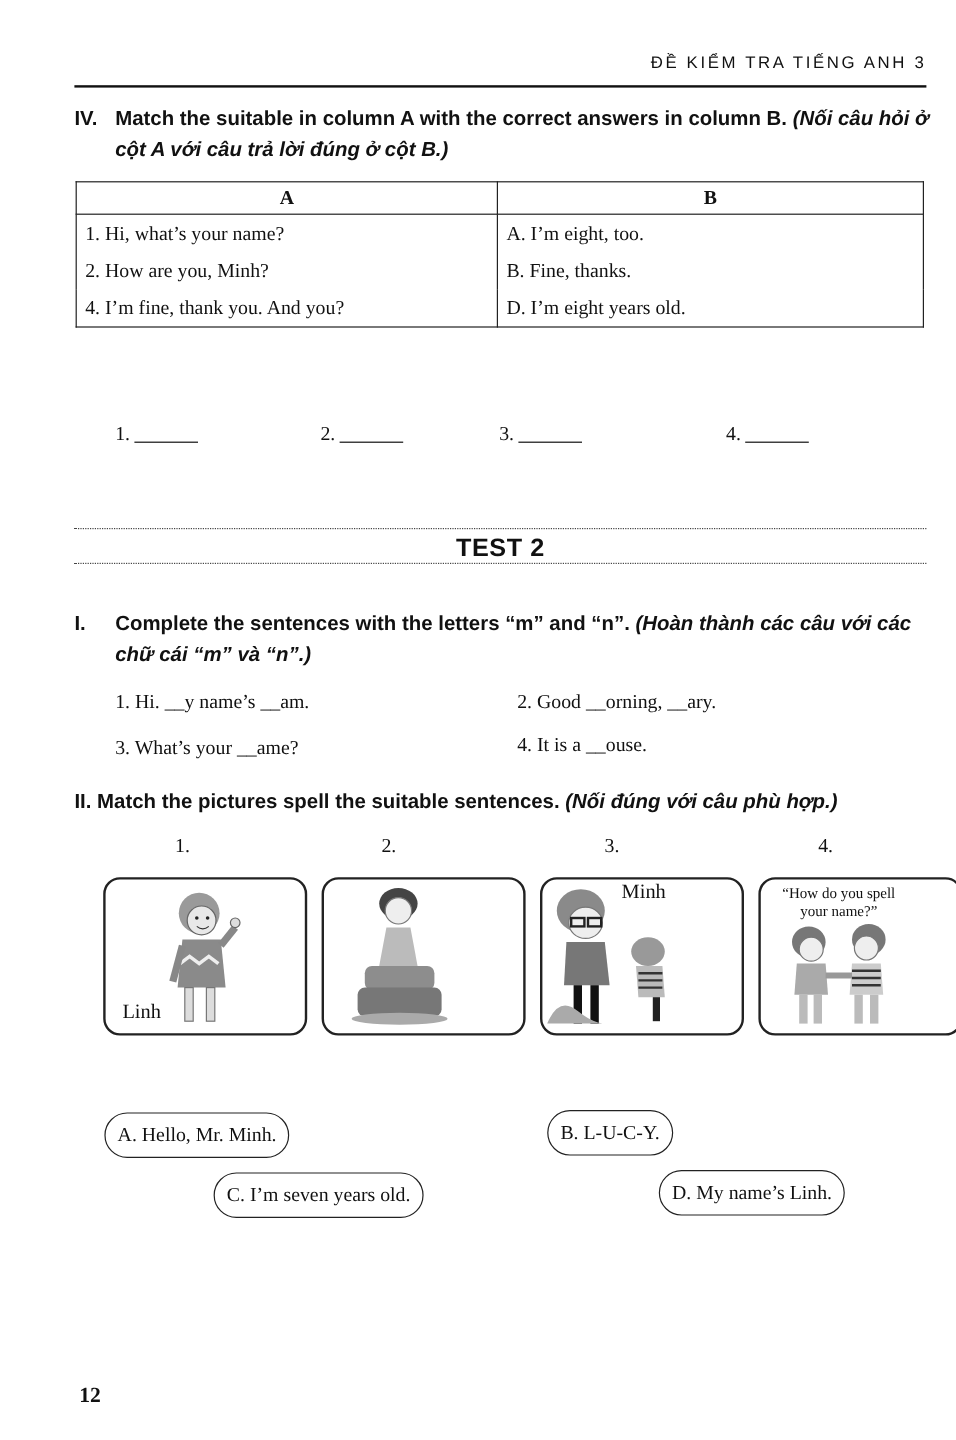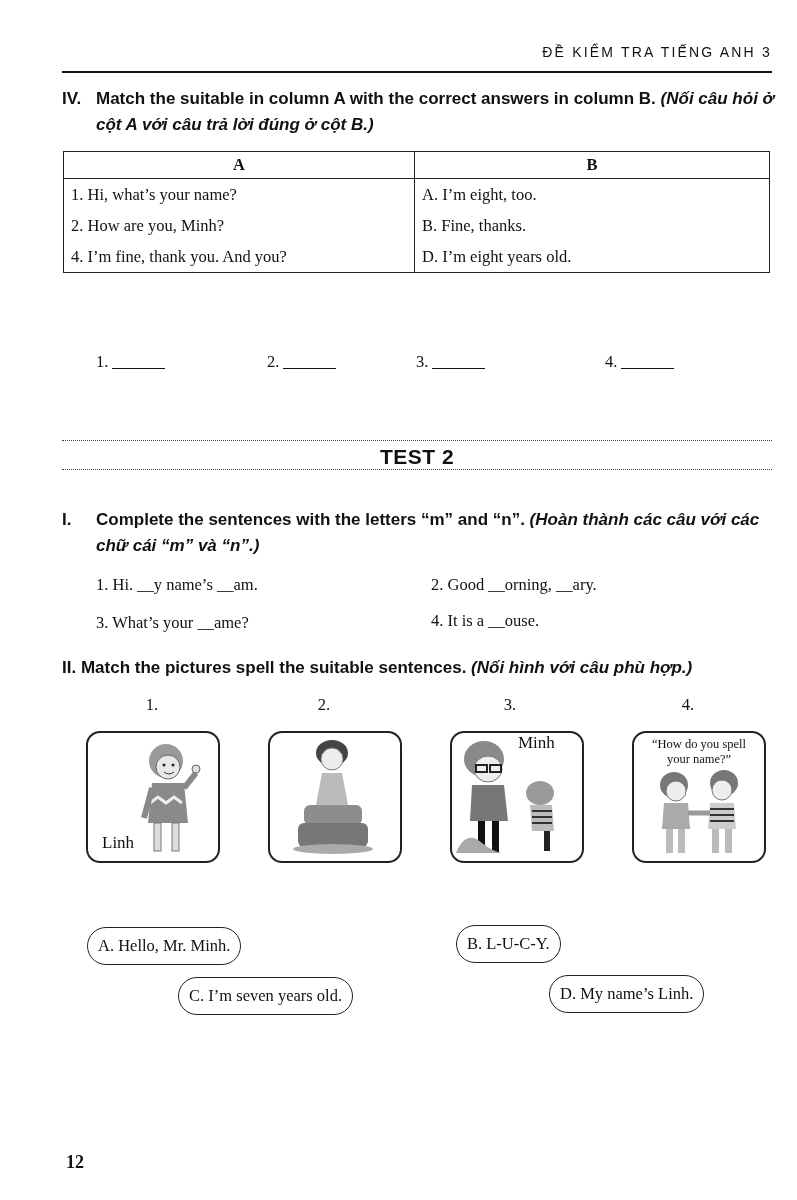"(Nối hình với câu phù" span.vi { text: hình -> đúng }
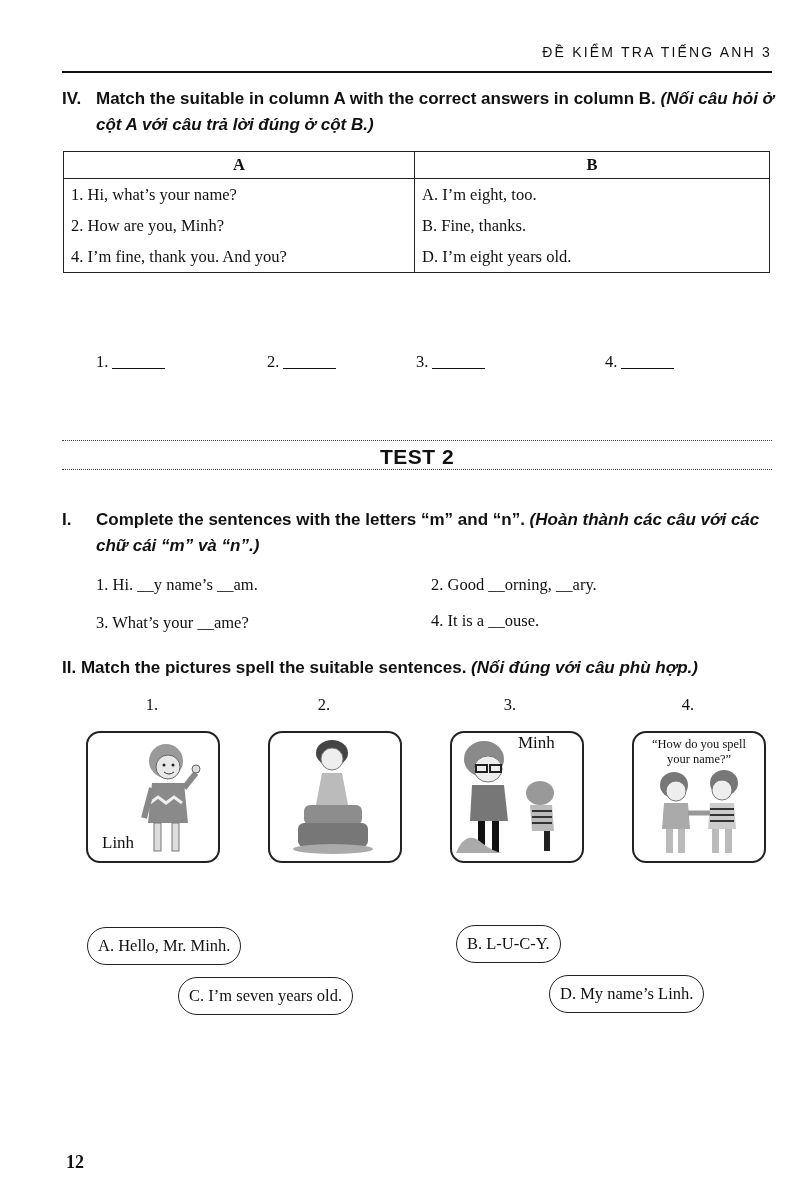"Minh" .pic-frame { padding-left: none -> 36px }
